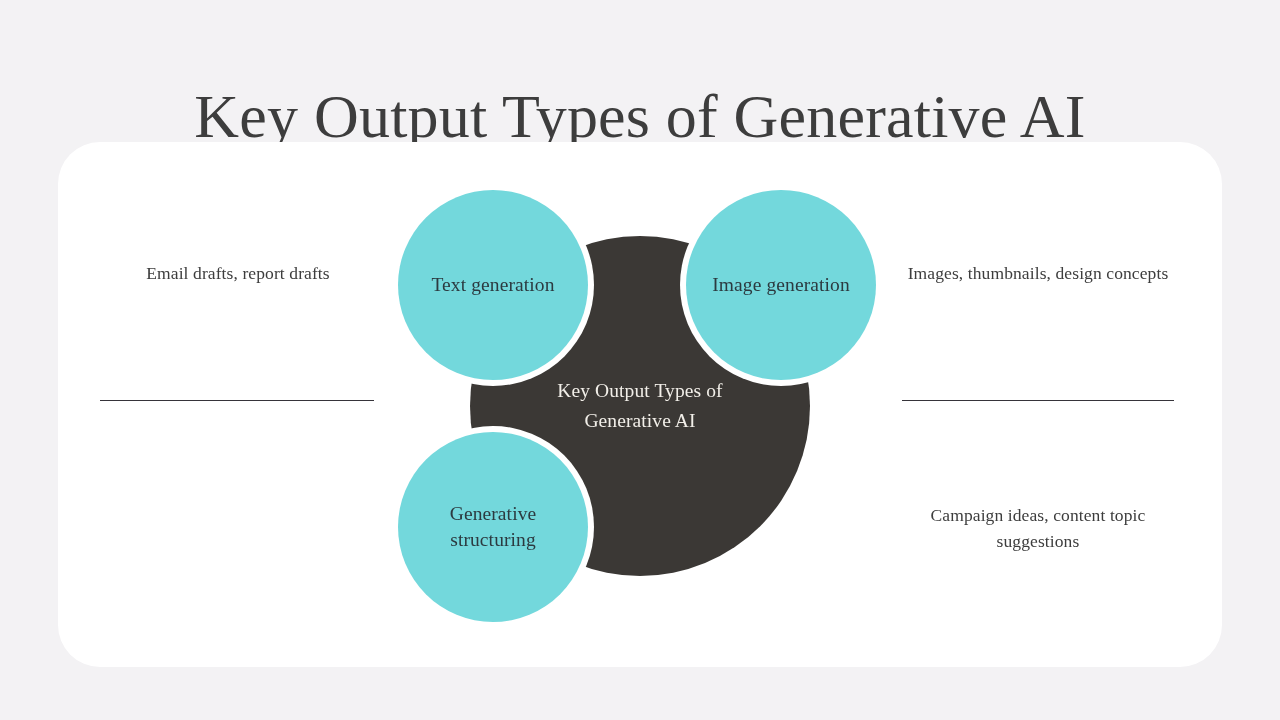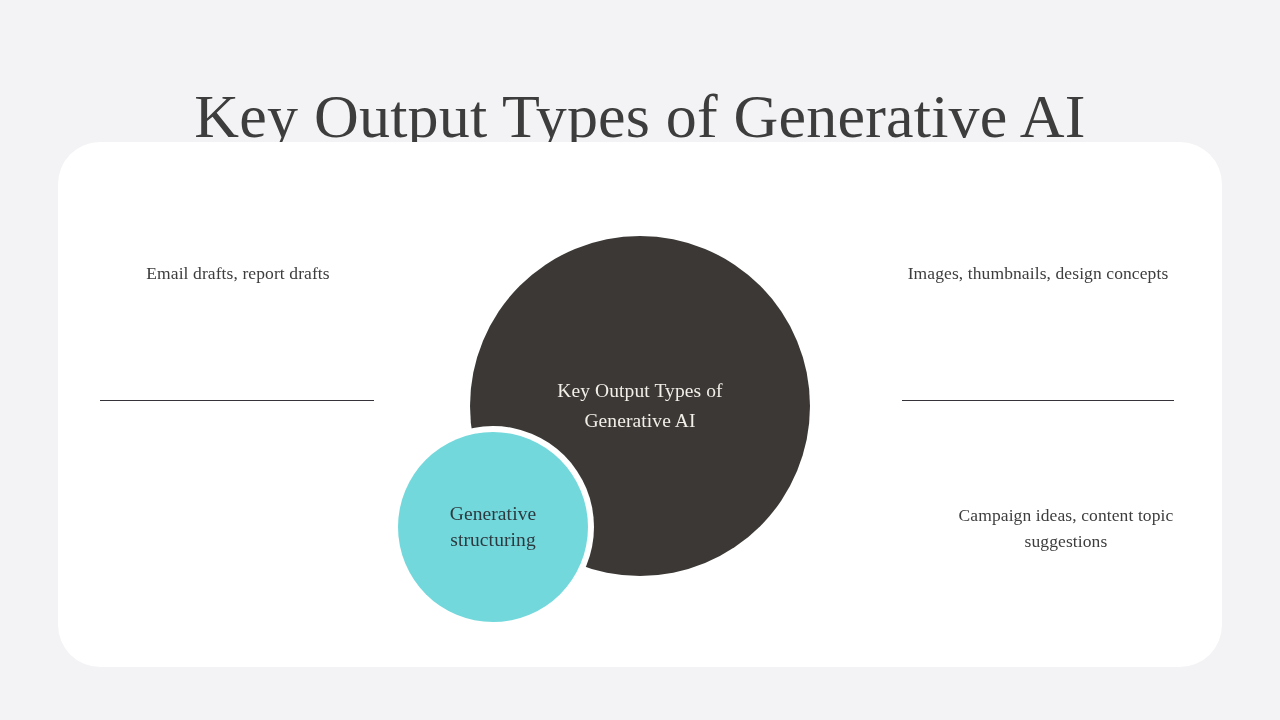"Text generation" div.petal { html: none -> <div> <div>Text generation</div> </div> }
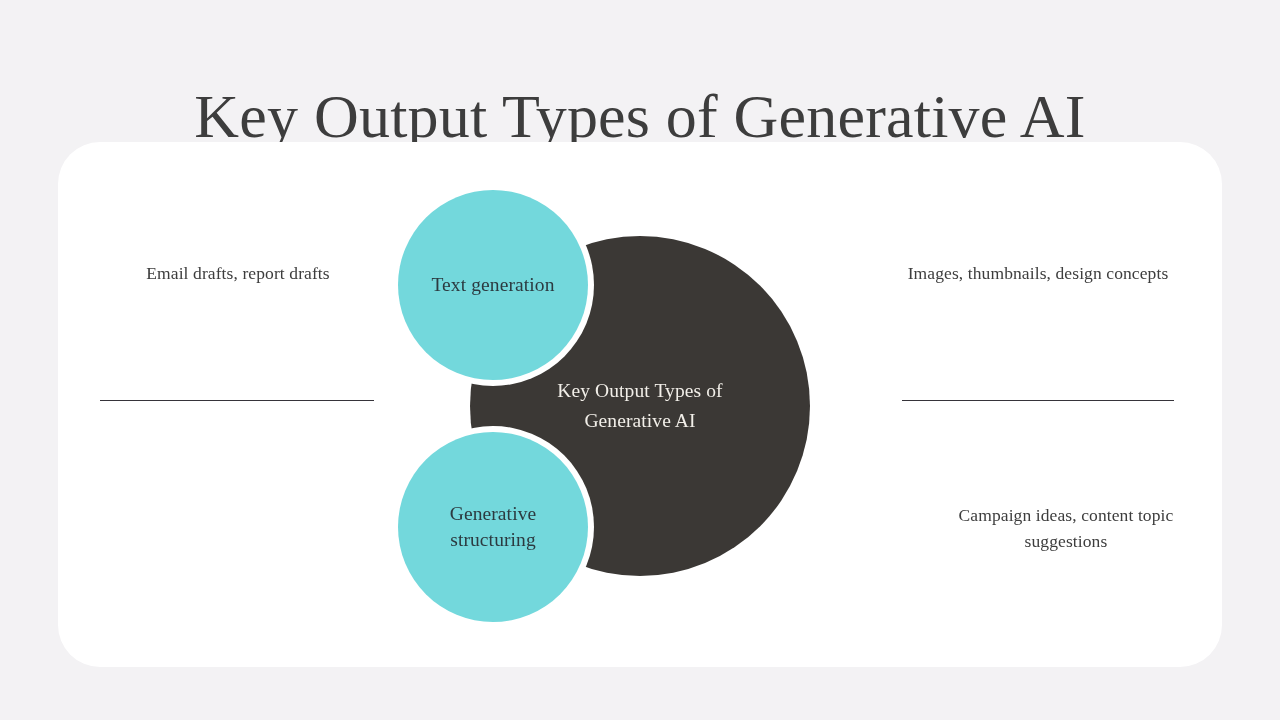"Image generation" div.petal { html: none -> <div> <div>Image generation</div> </div> }
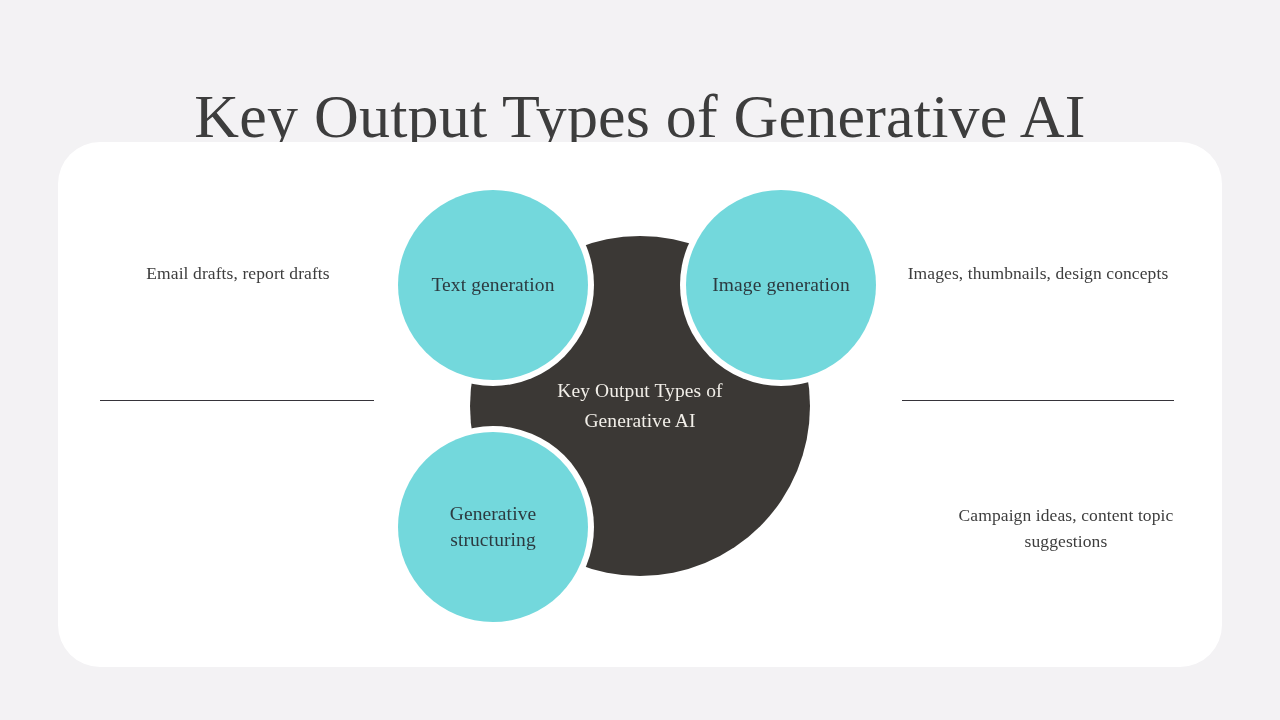"Campaign ideas, content topic" .side-text.right-bottom { left: 930px -> 902px }
